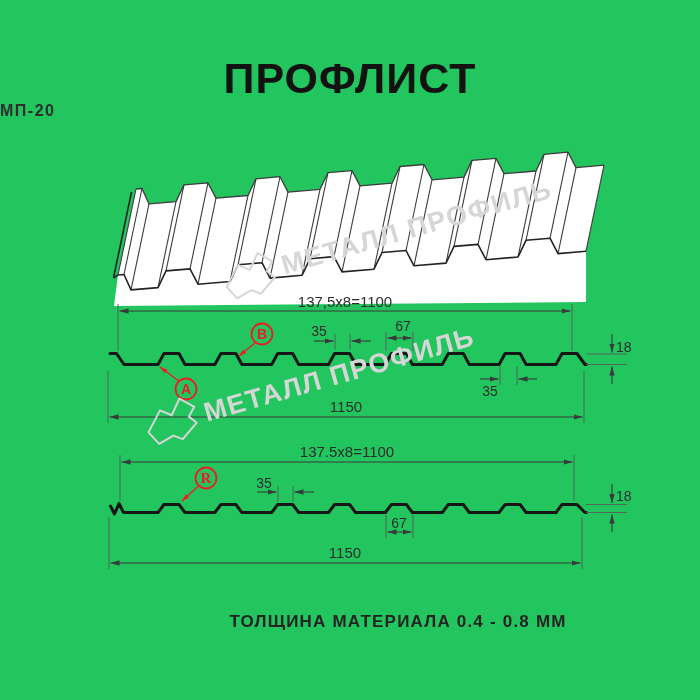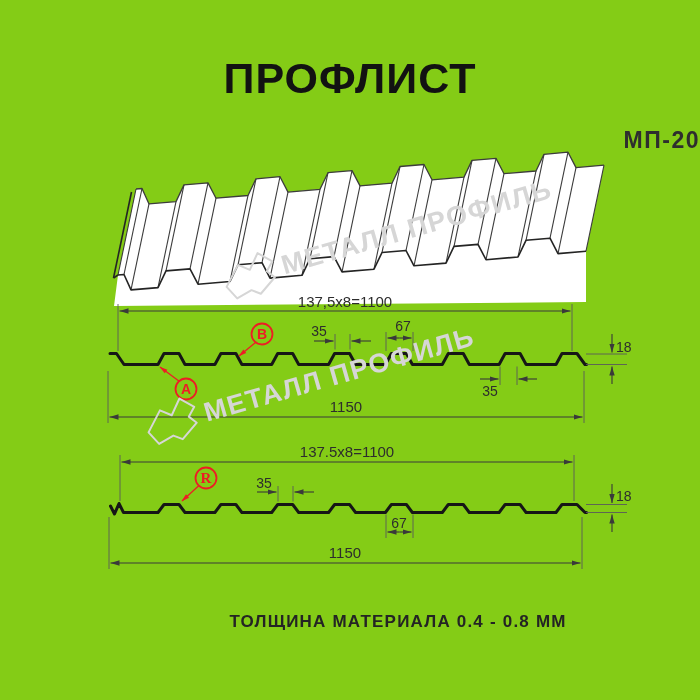"ПРОФЛИСТ" #page { background: #84cc16 -> #22c55e }
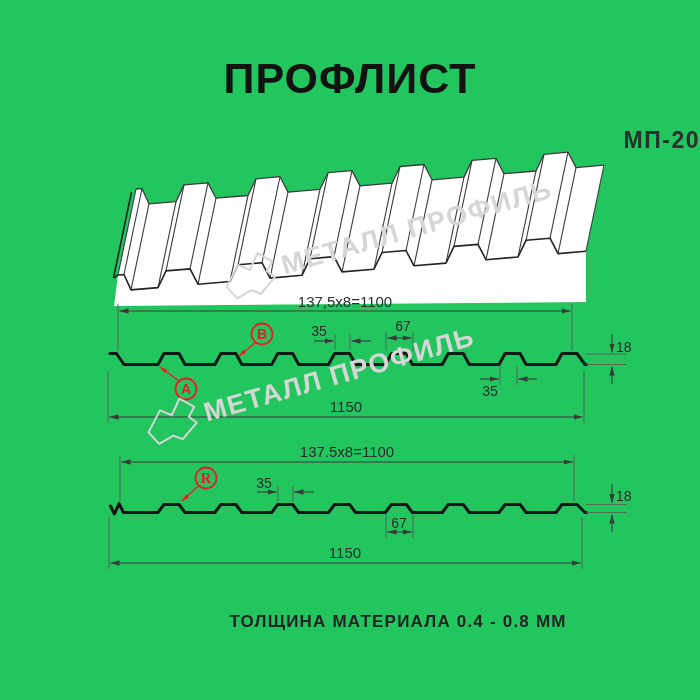"МП-20" .subtitle { font-size: 23px -> 16px; margin-top: 25px -> none; text-align: right -> left }
